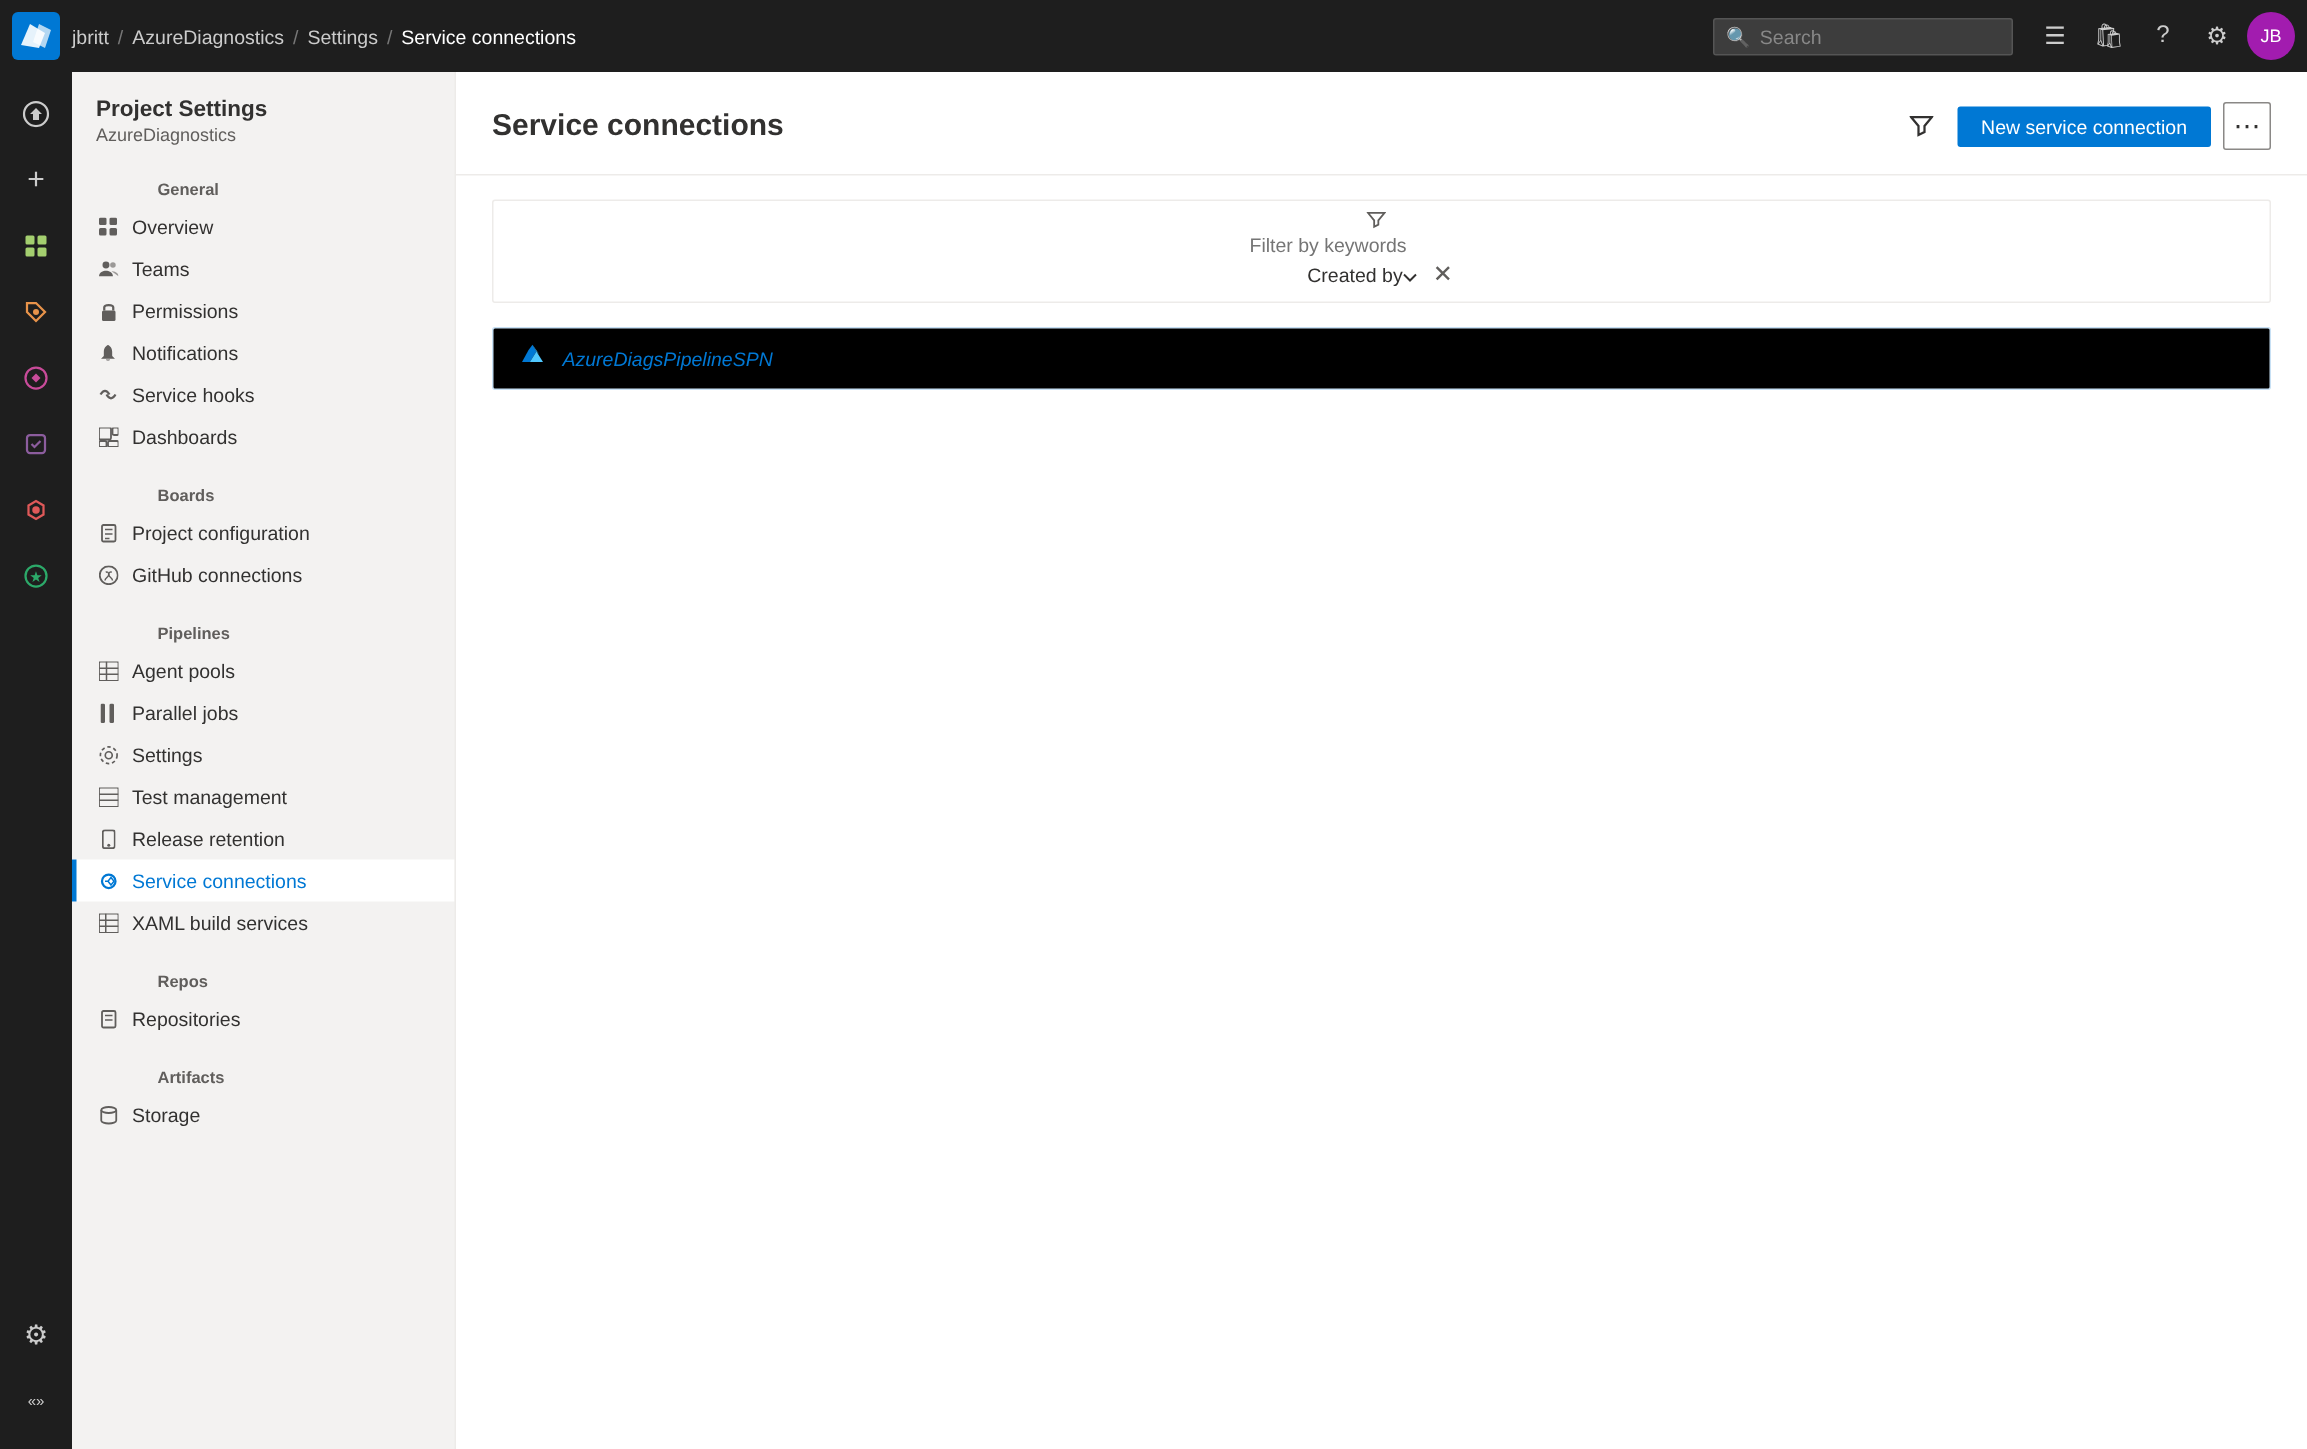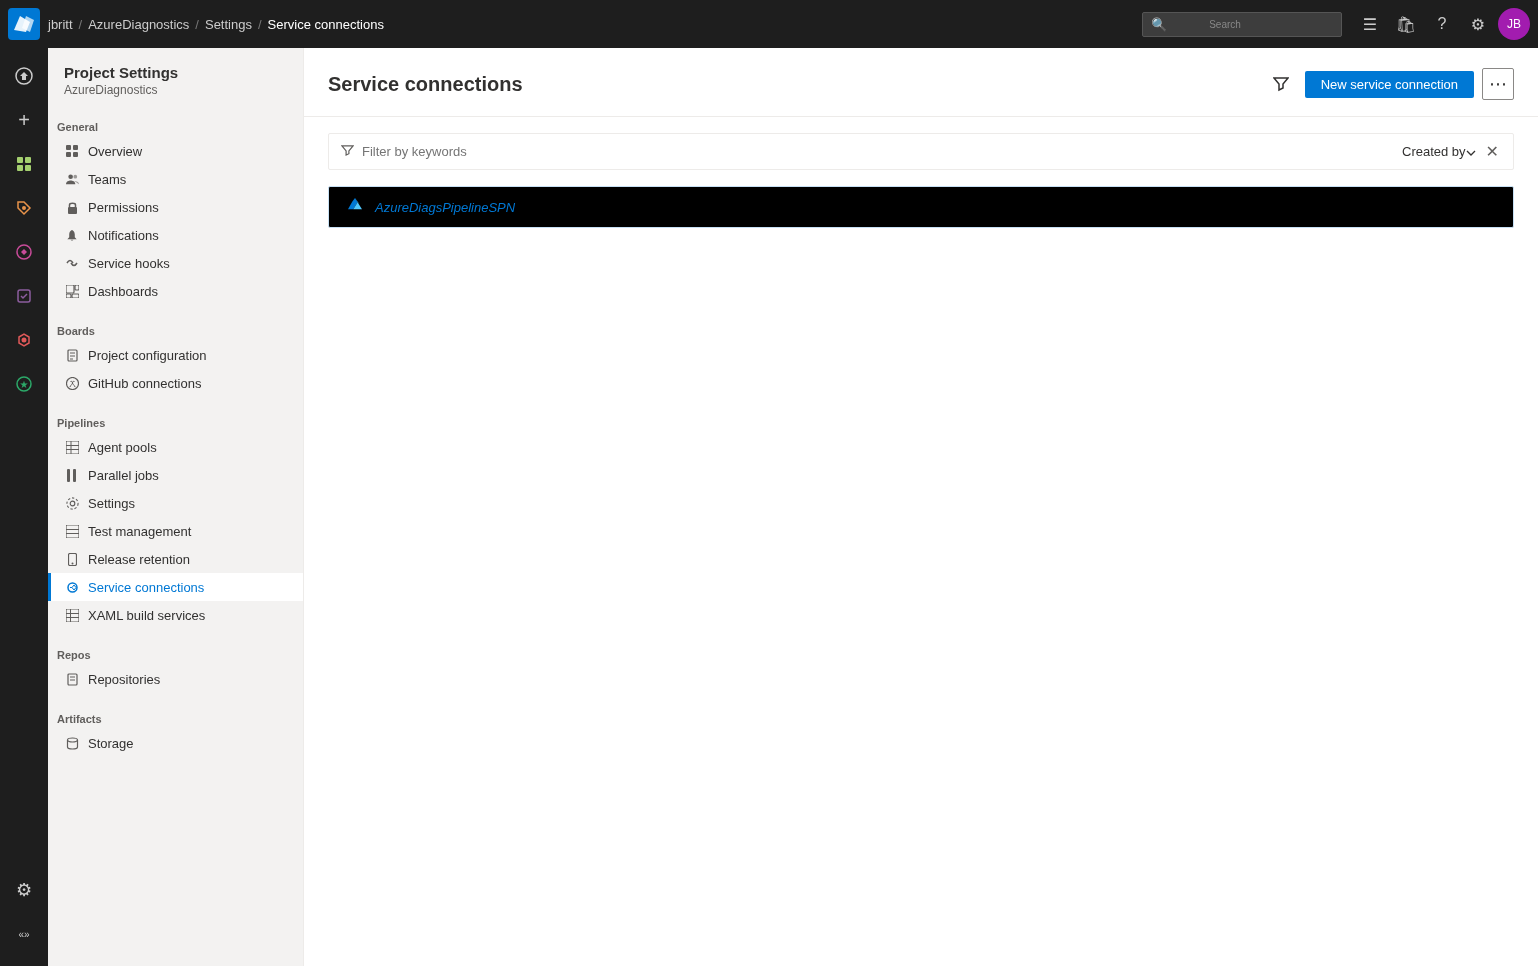"Search" .search-box input { font-size: 10px -> 13px; margin-left: 36px -> none }
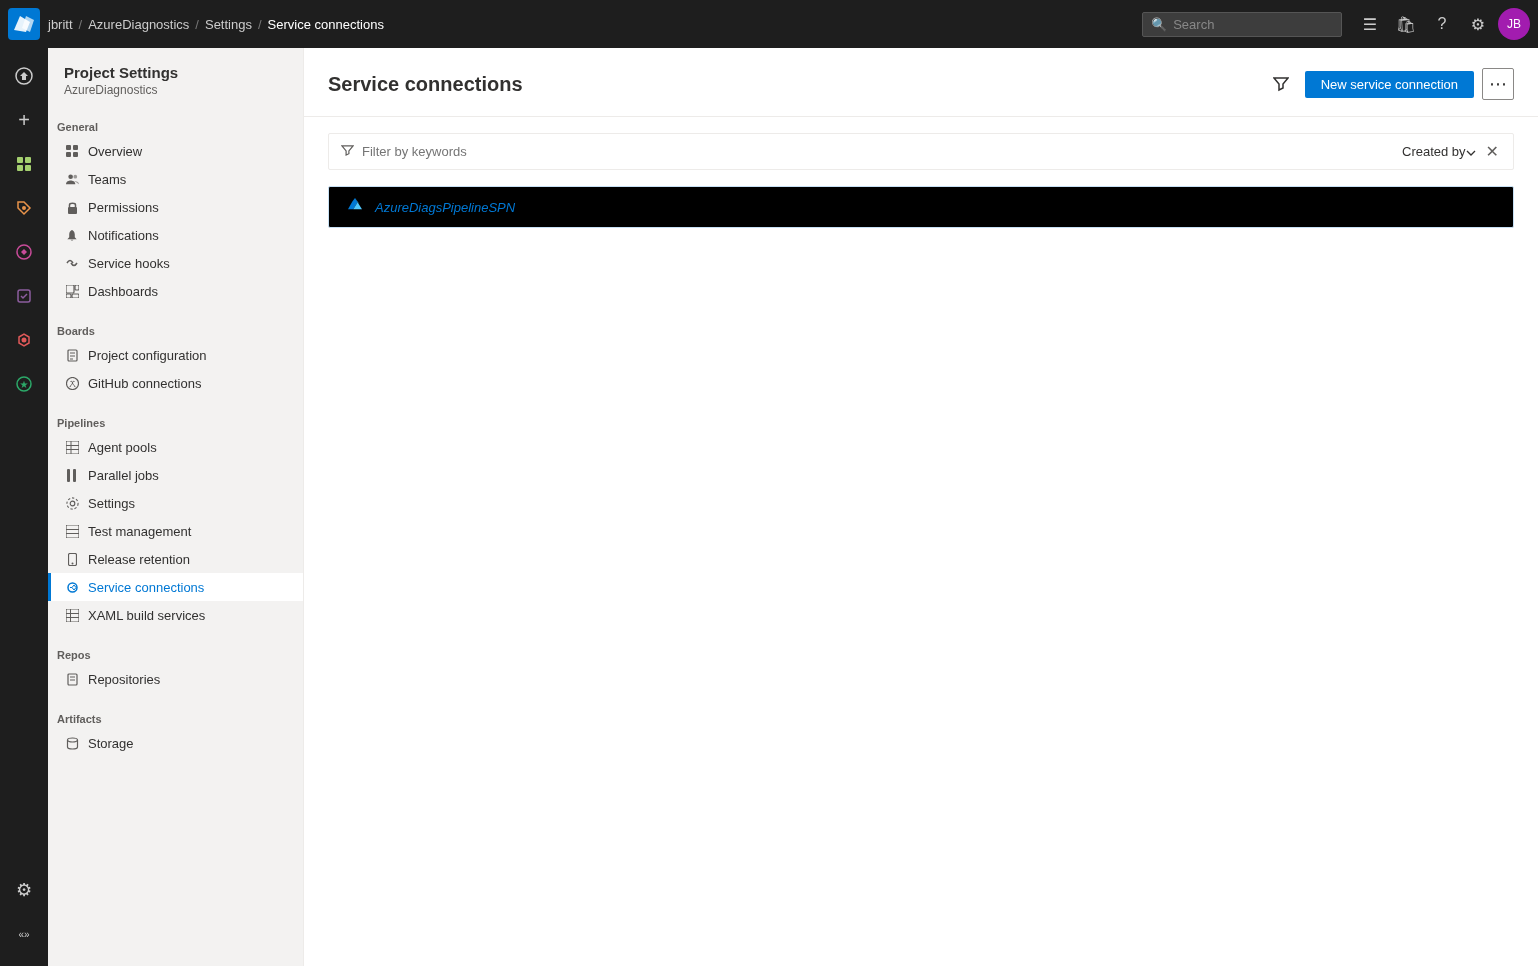"General" .sidebar-section-header { margin-left: none -> 48px }
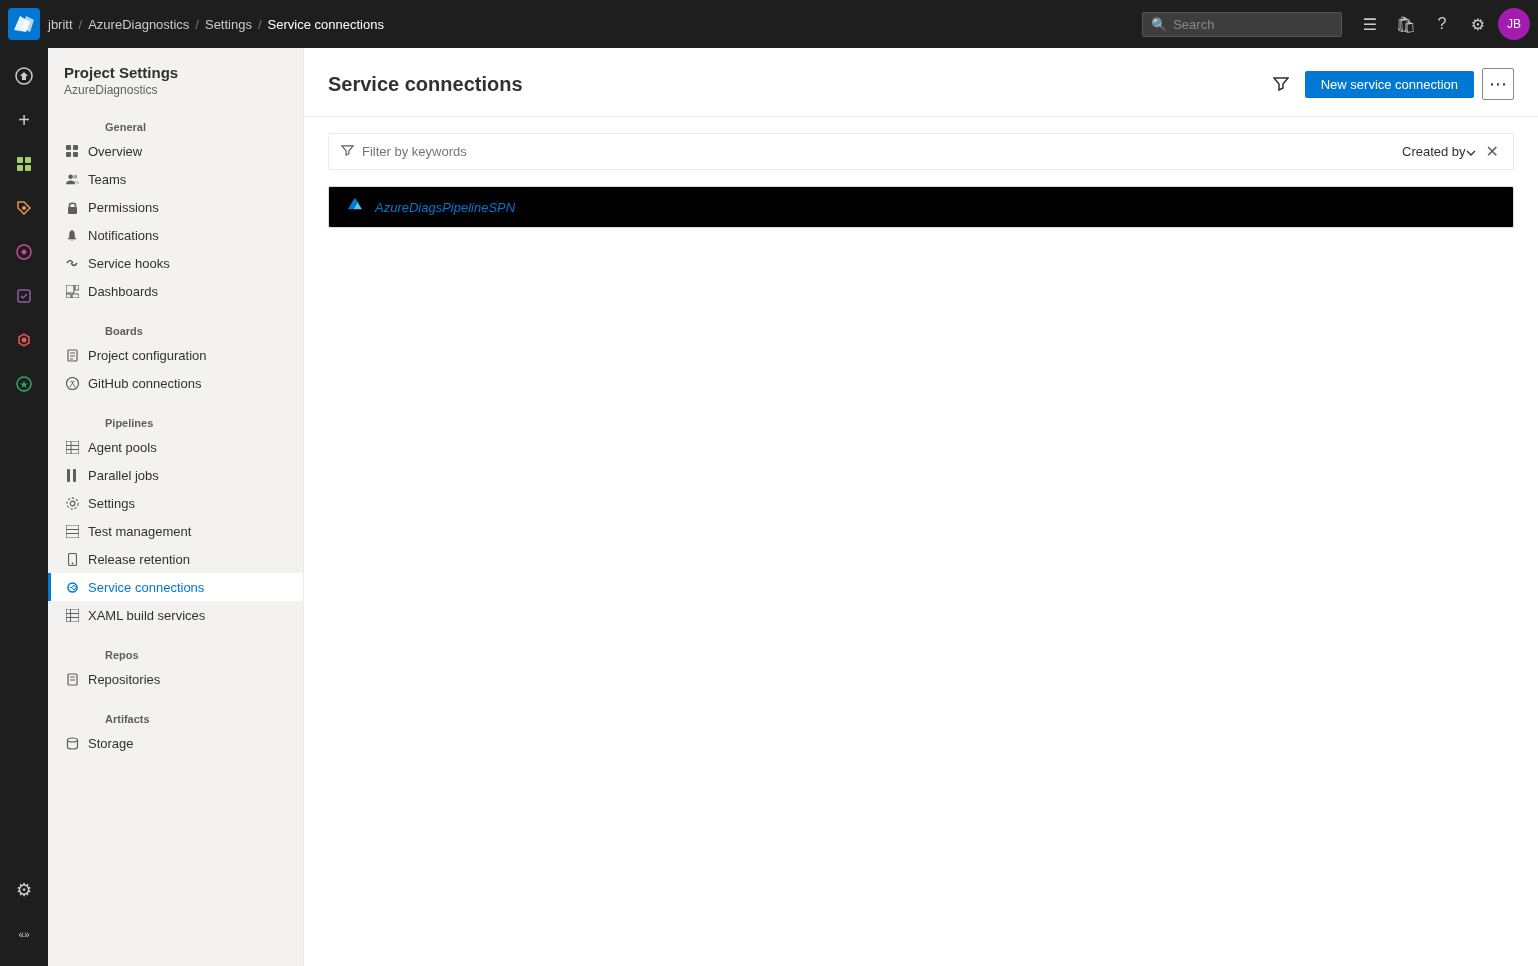"Filter by keywords" .filter-bar { flex-direction: none -> column }
